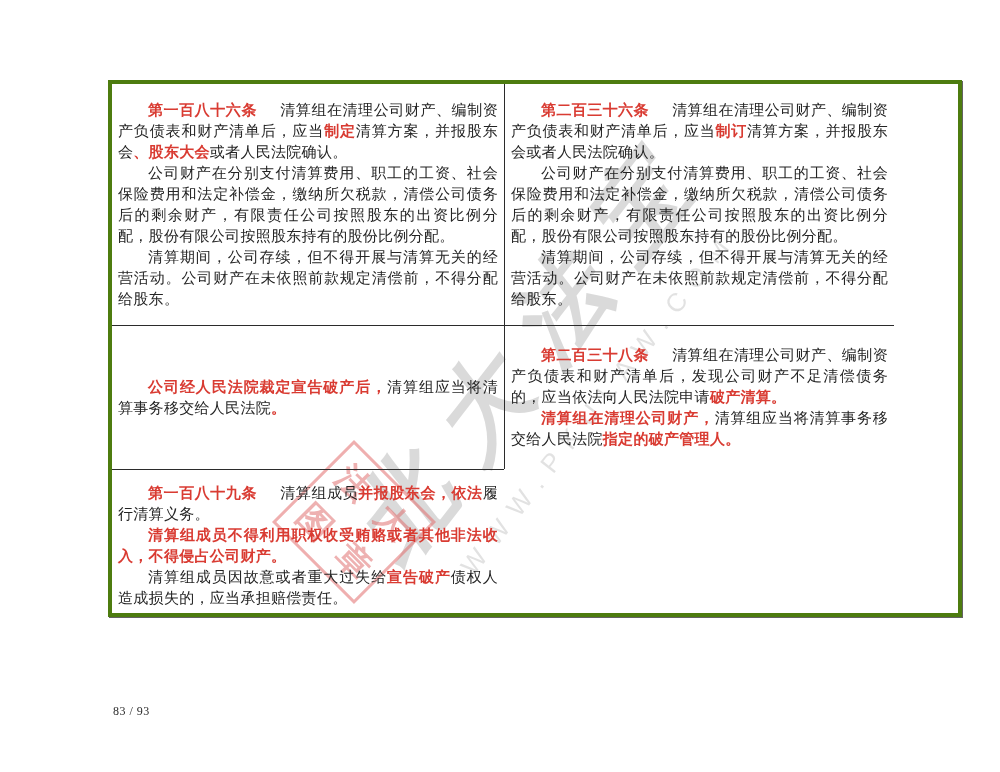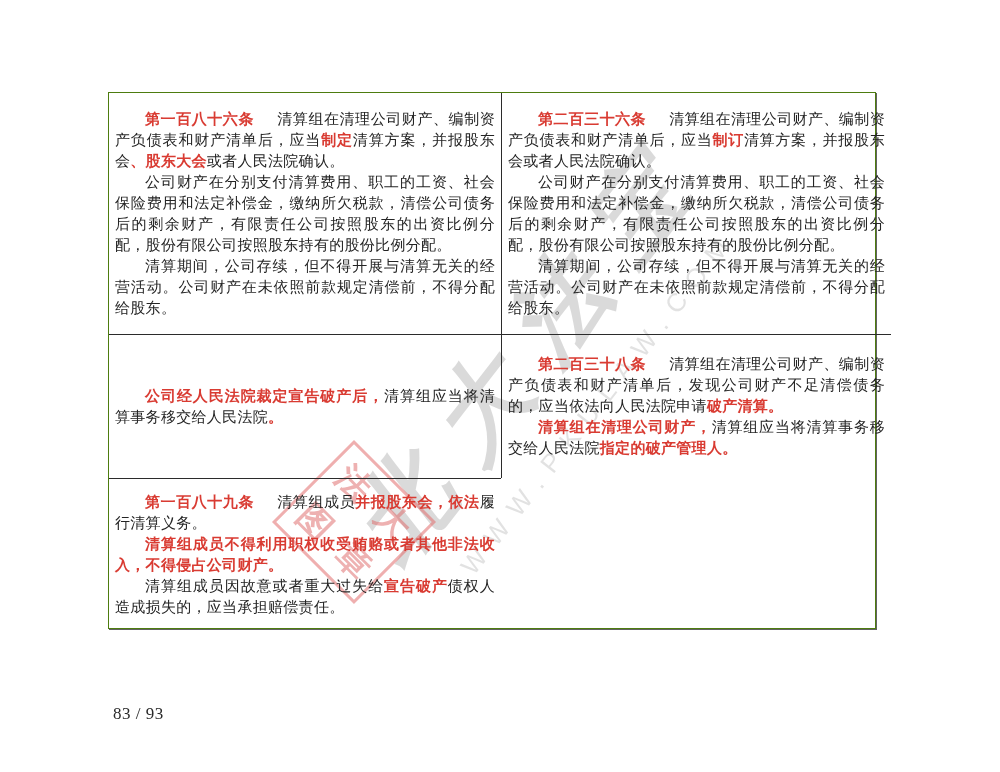"第一百八十六条" .doc-table { border: 1px solid #4d7c0f -> 4px solid #4d7c0f; top: 92px -> 80px; width: 768px -> 854px }
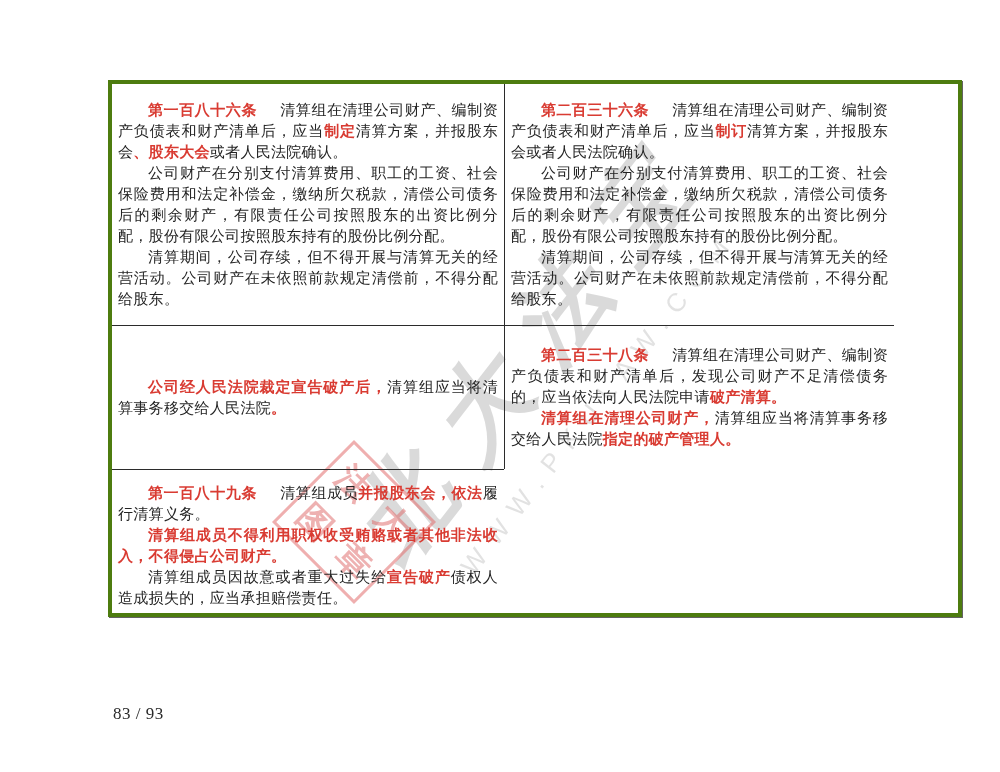"83 / 93" .footer { font-size: 17px -> 12px }
